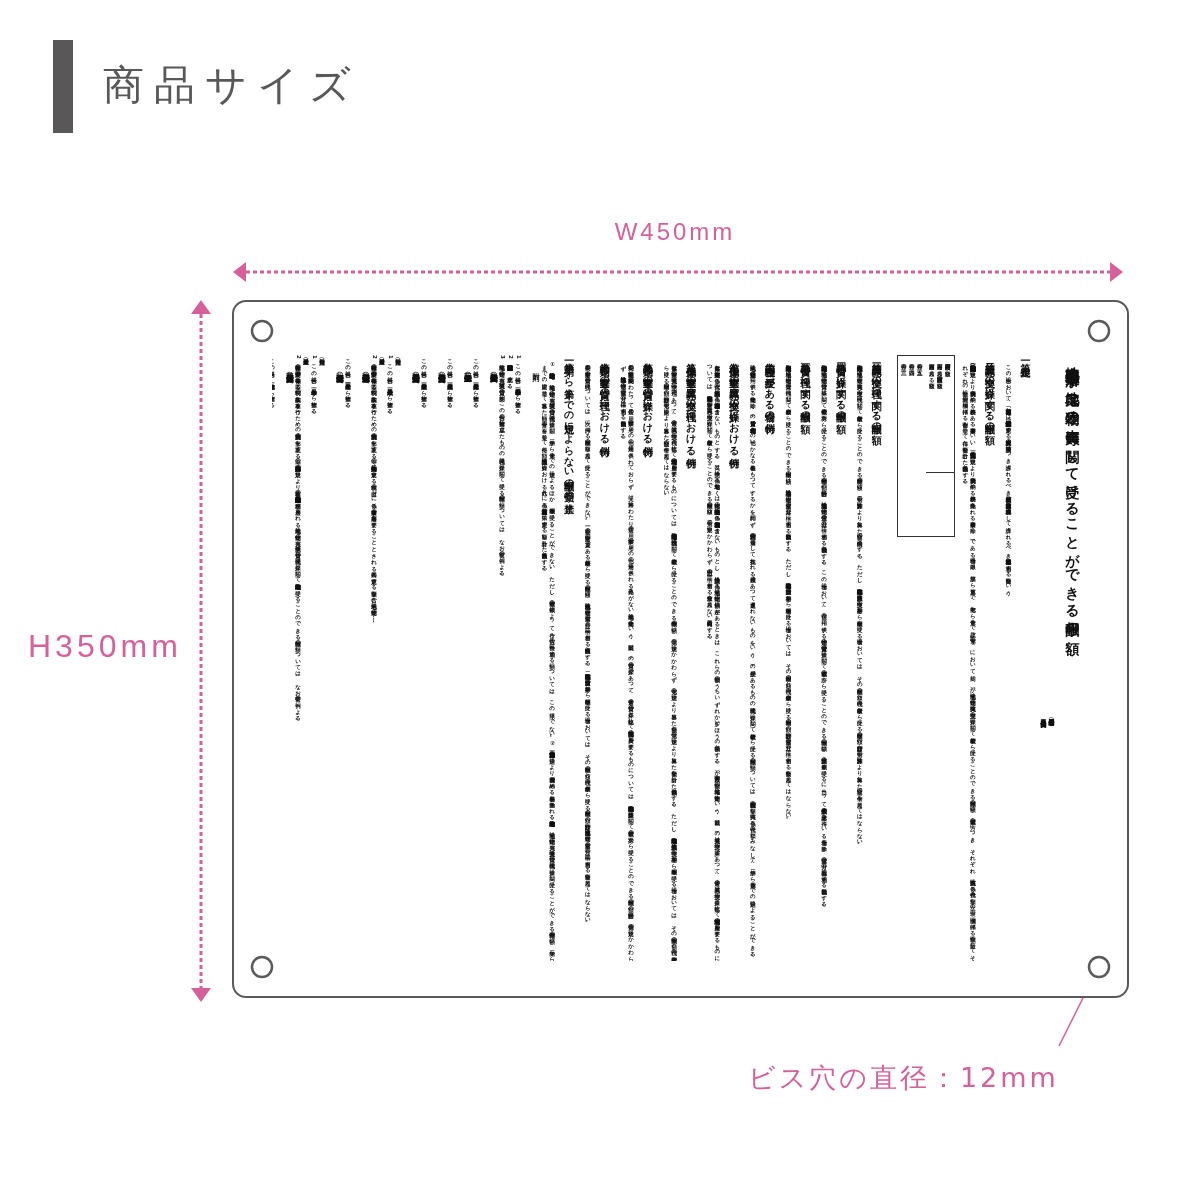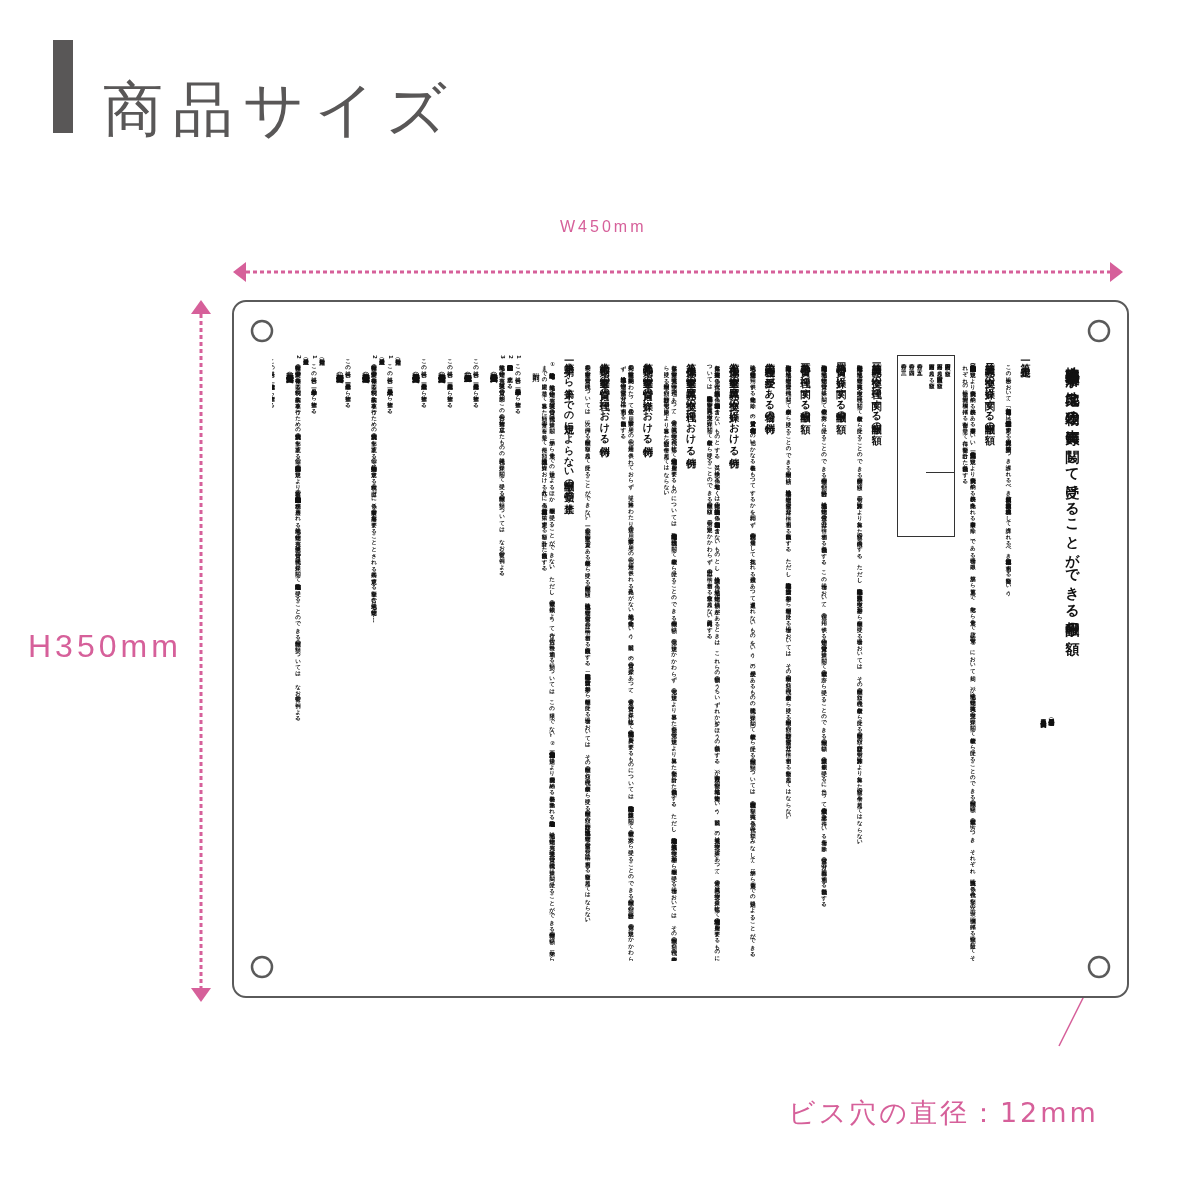"商品サイズ" .title { font-size: 60px -> 41px; margin-top: 24px -> none }
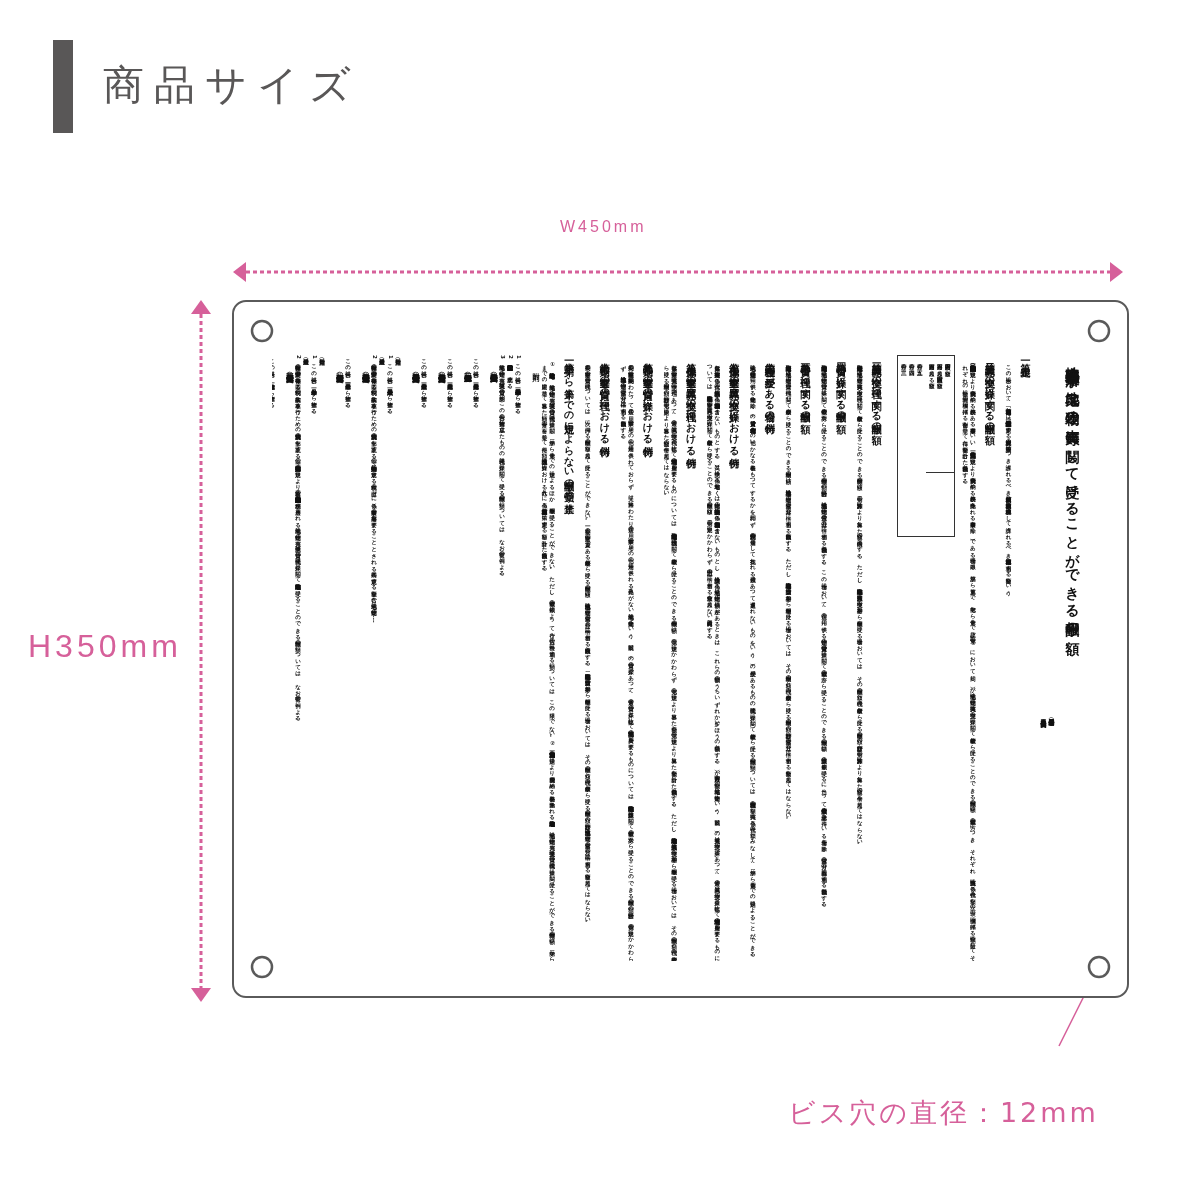"W450mm" .w-label { font-size: 16px -> 24px; text-align: left -> center }
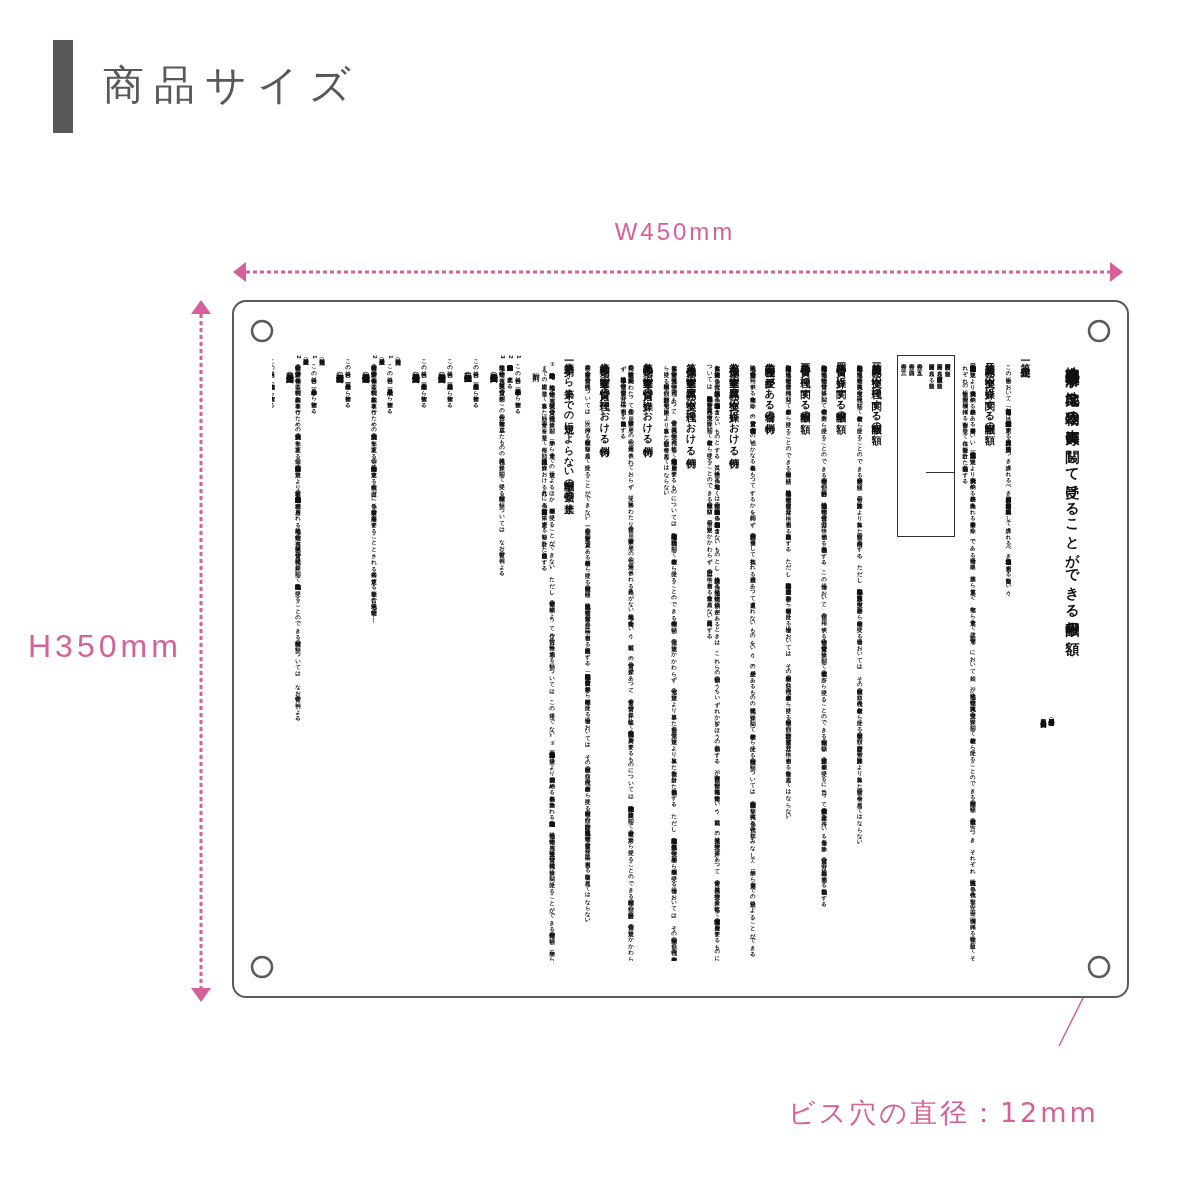"ビス穴の直径：12mm" .hole-label { left: 788px -> 748px; margin-top: 35px -> none }
